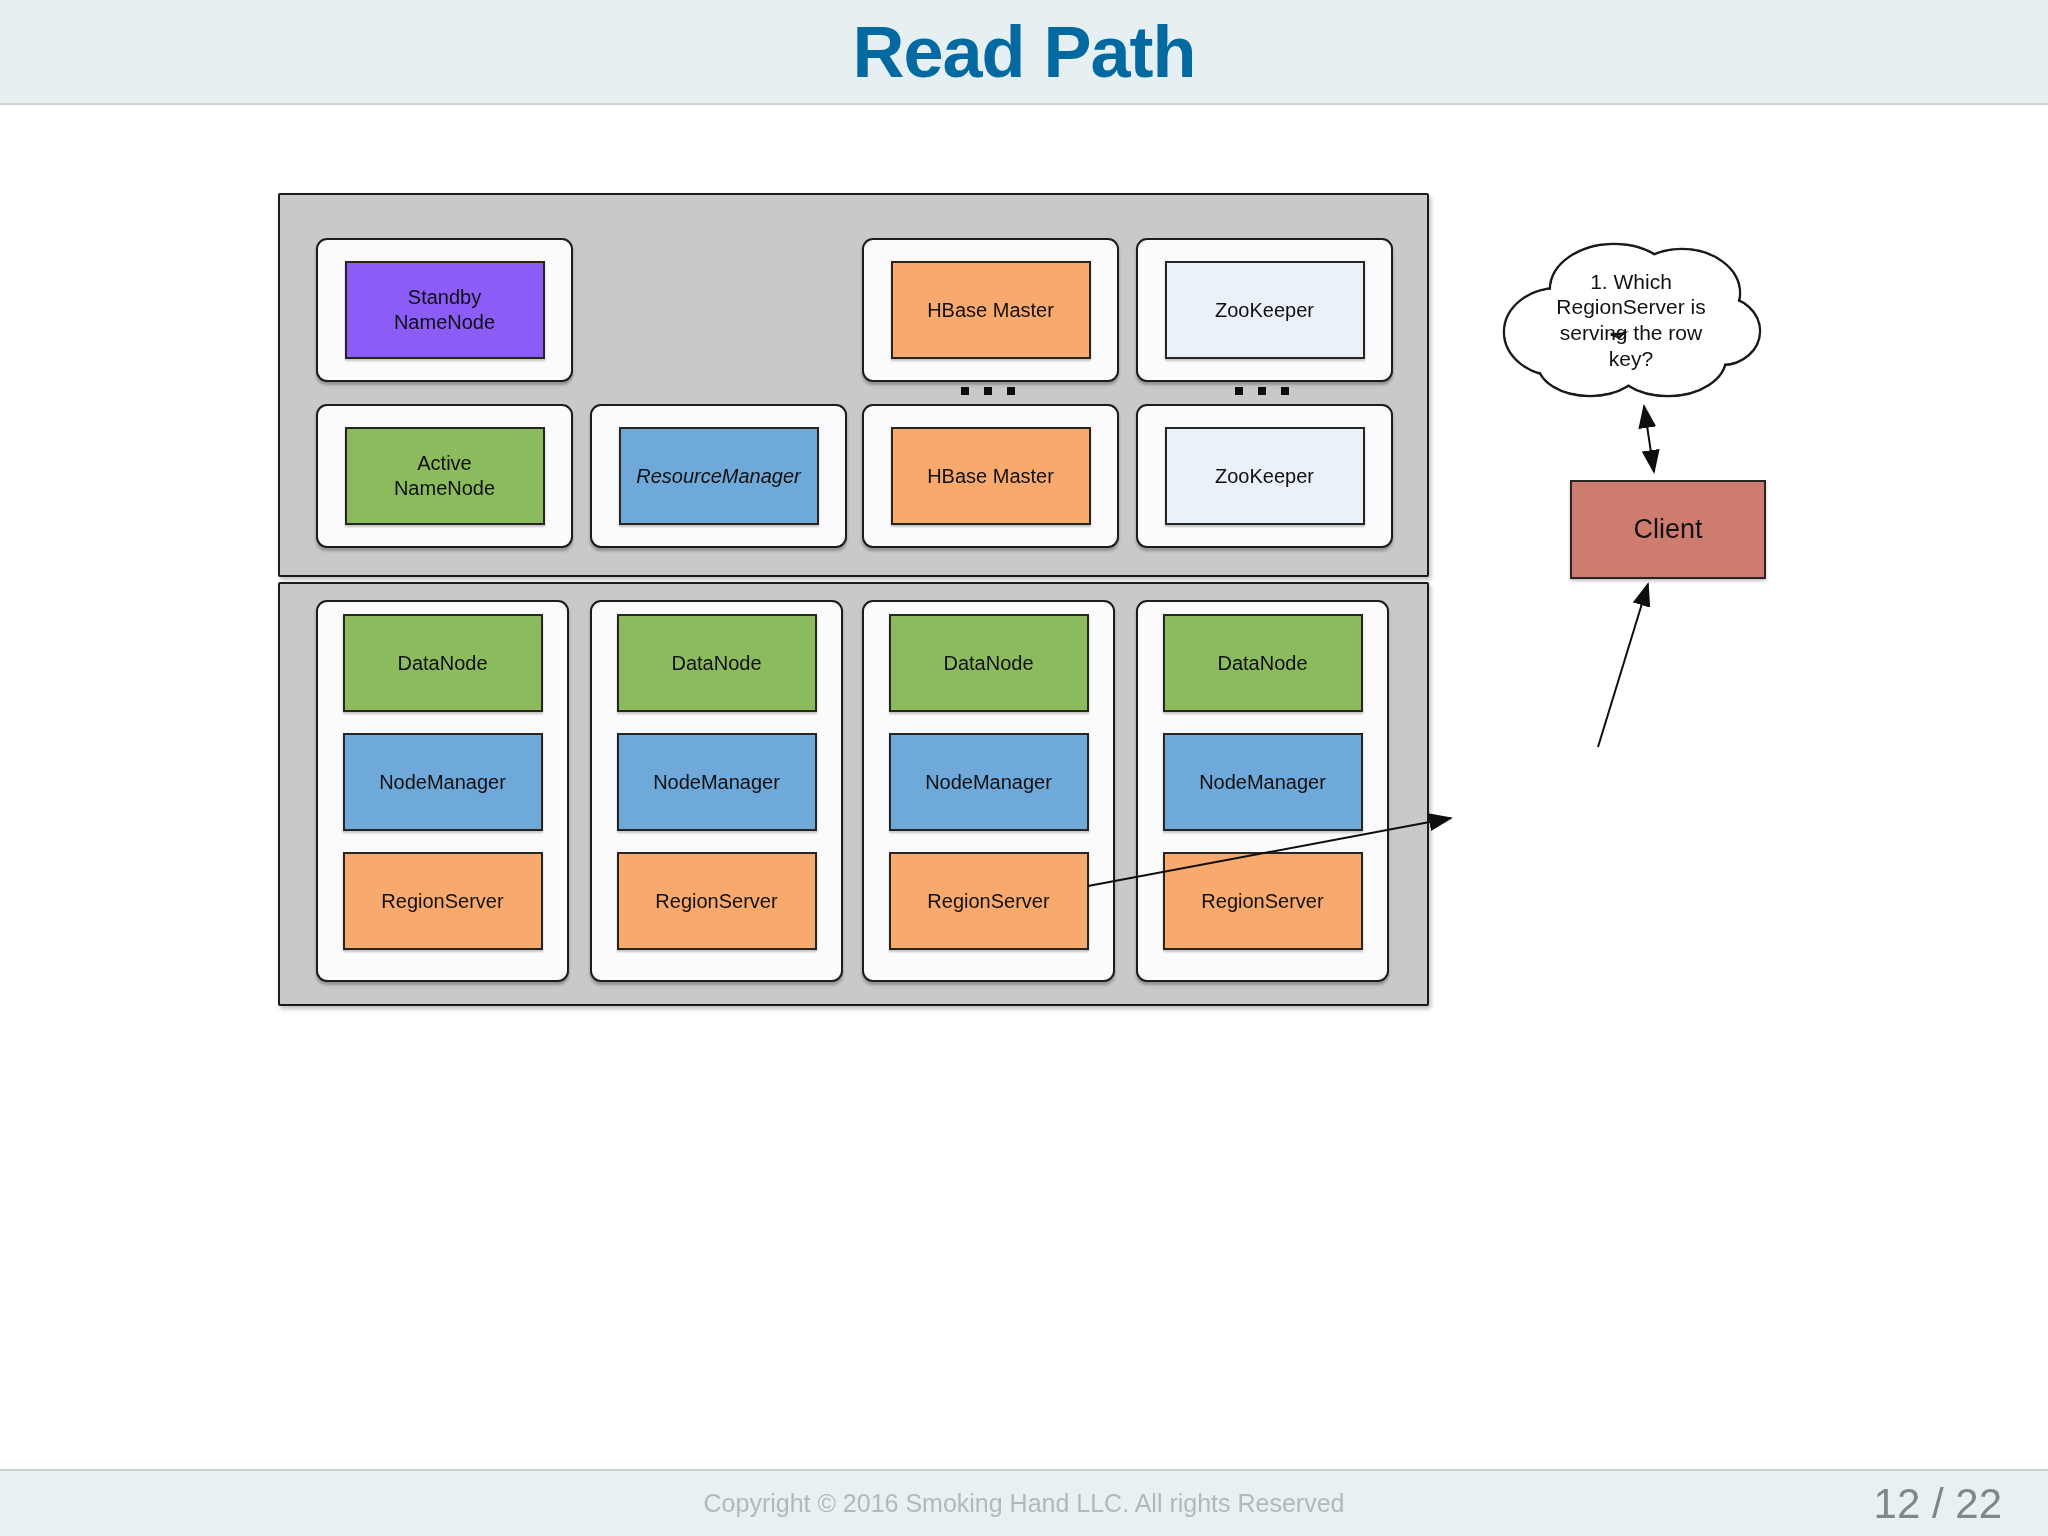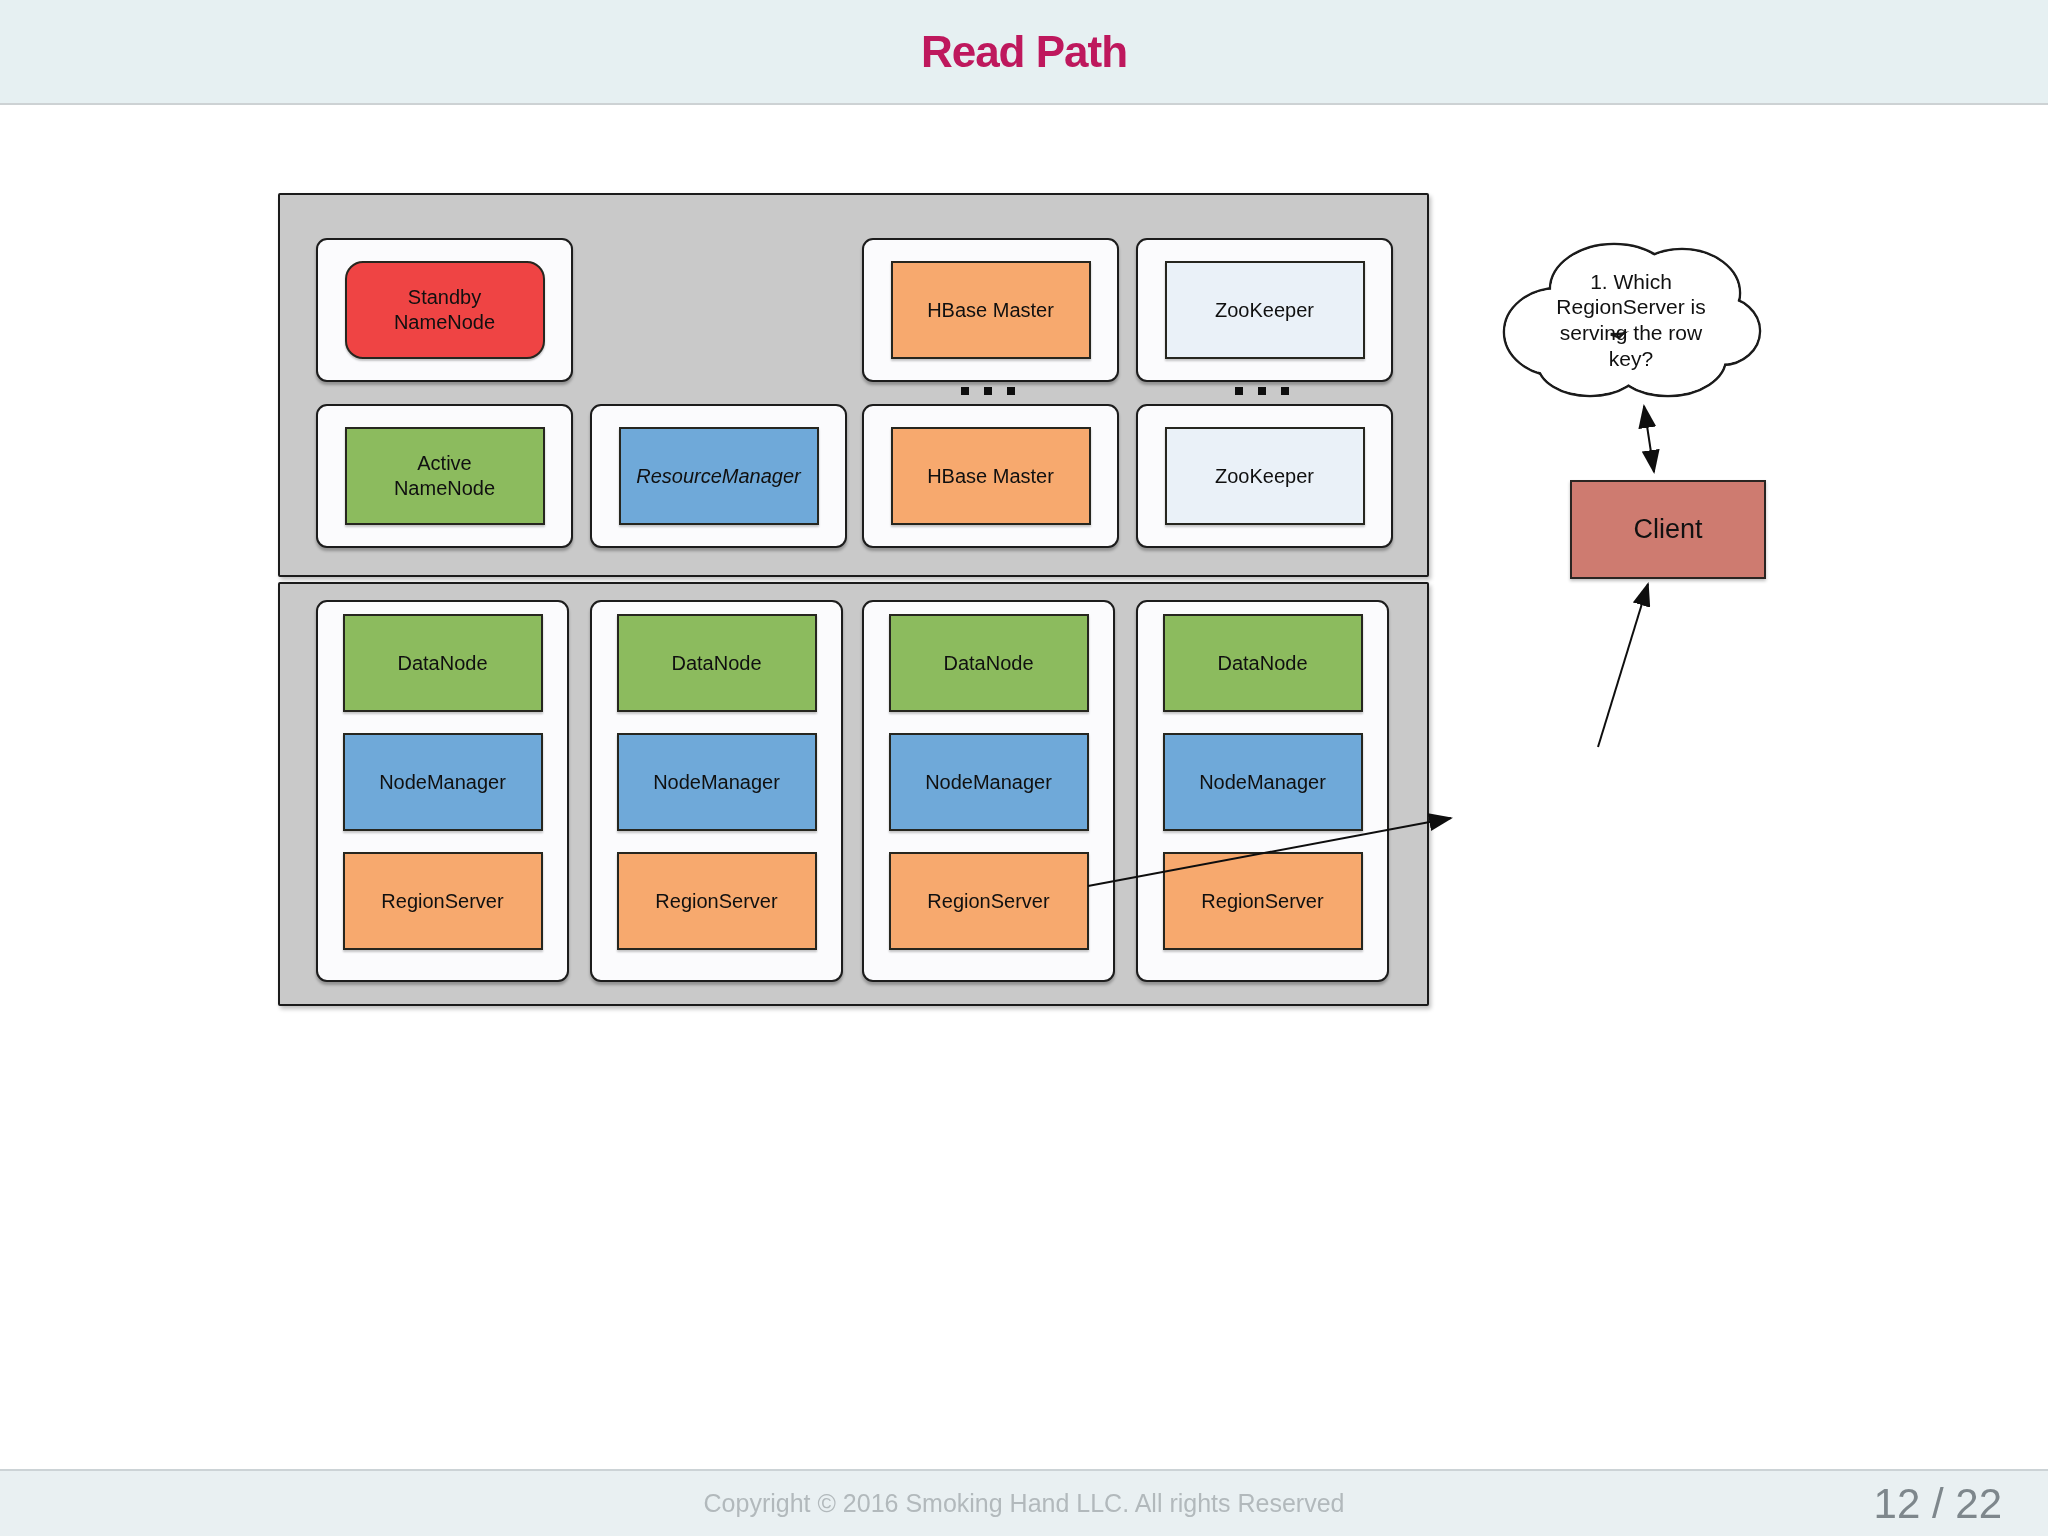"Read Path" .hdr h1 { color: #be185d -> #0369a1; font-size: 44px -> 72px }
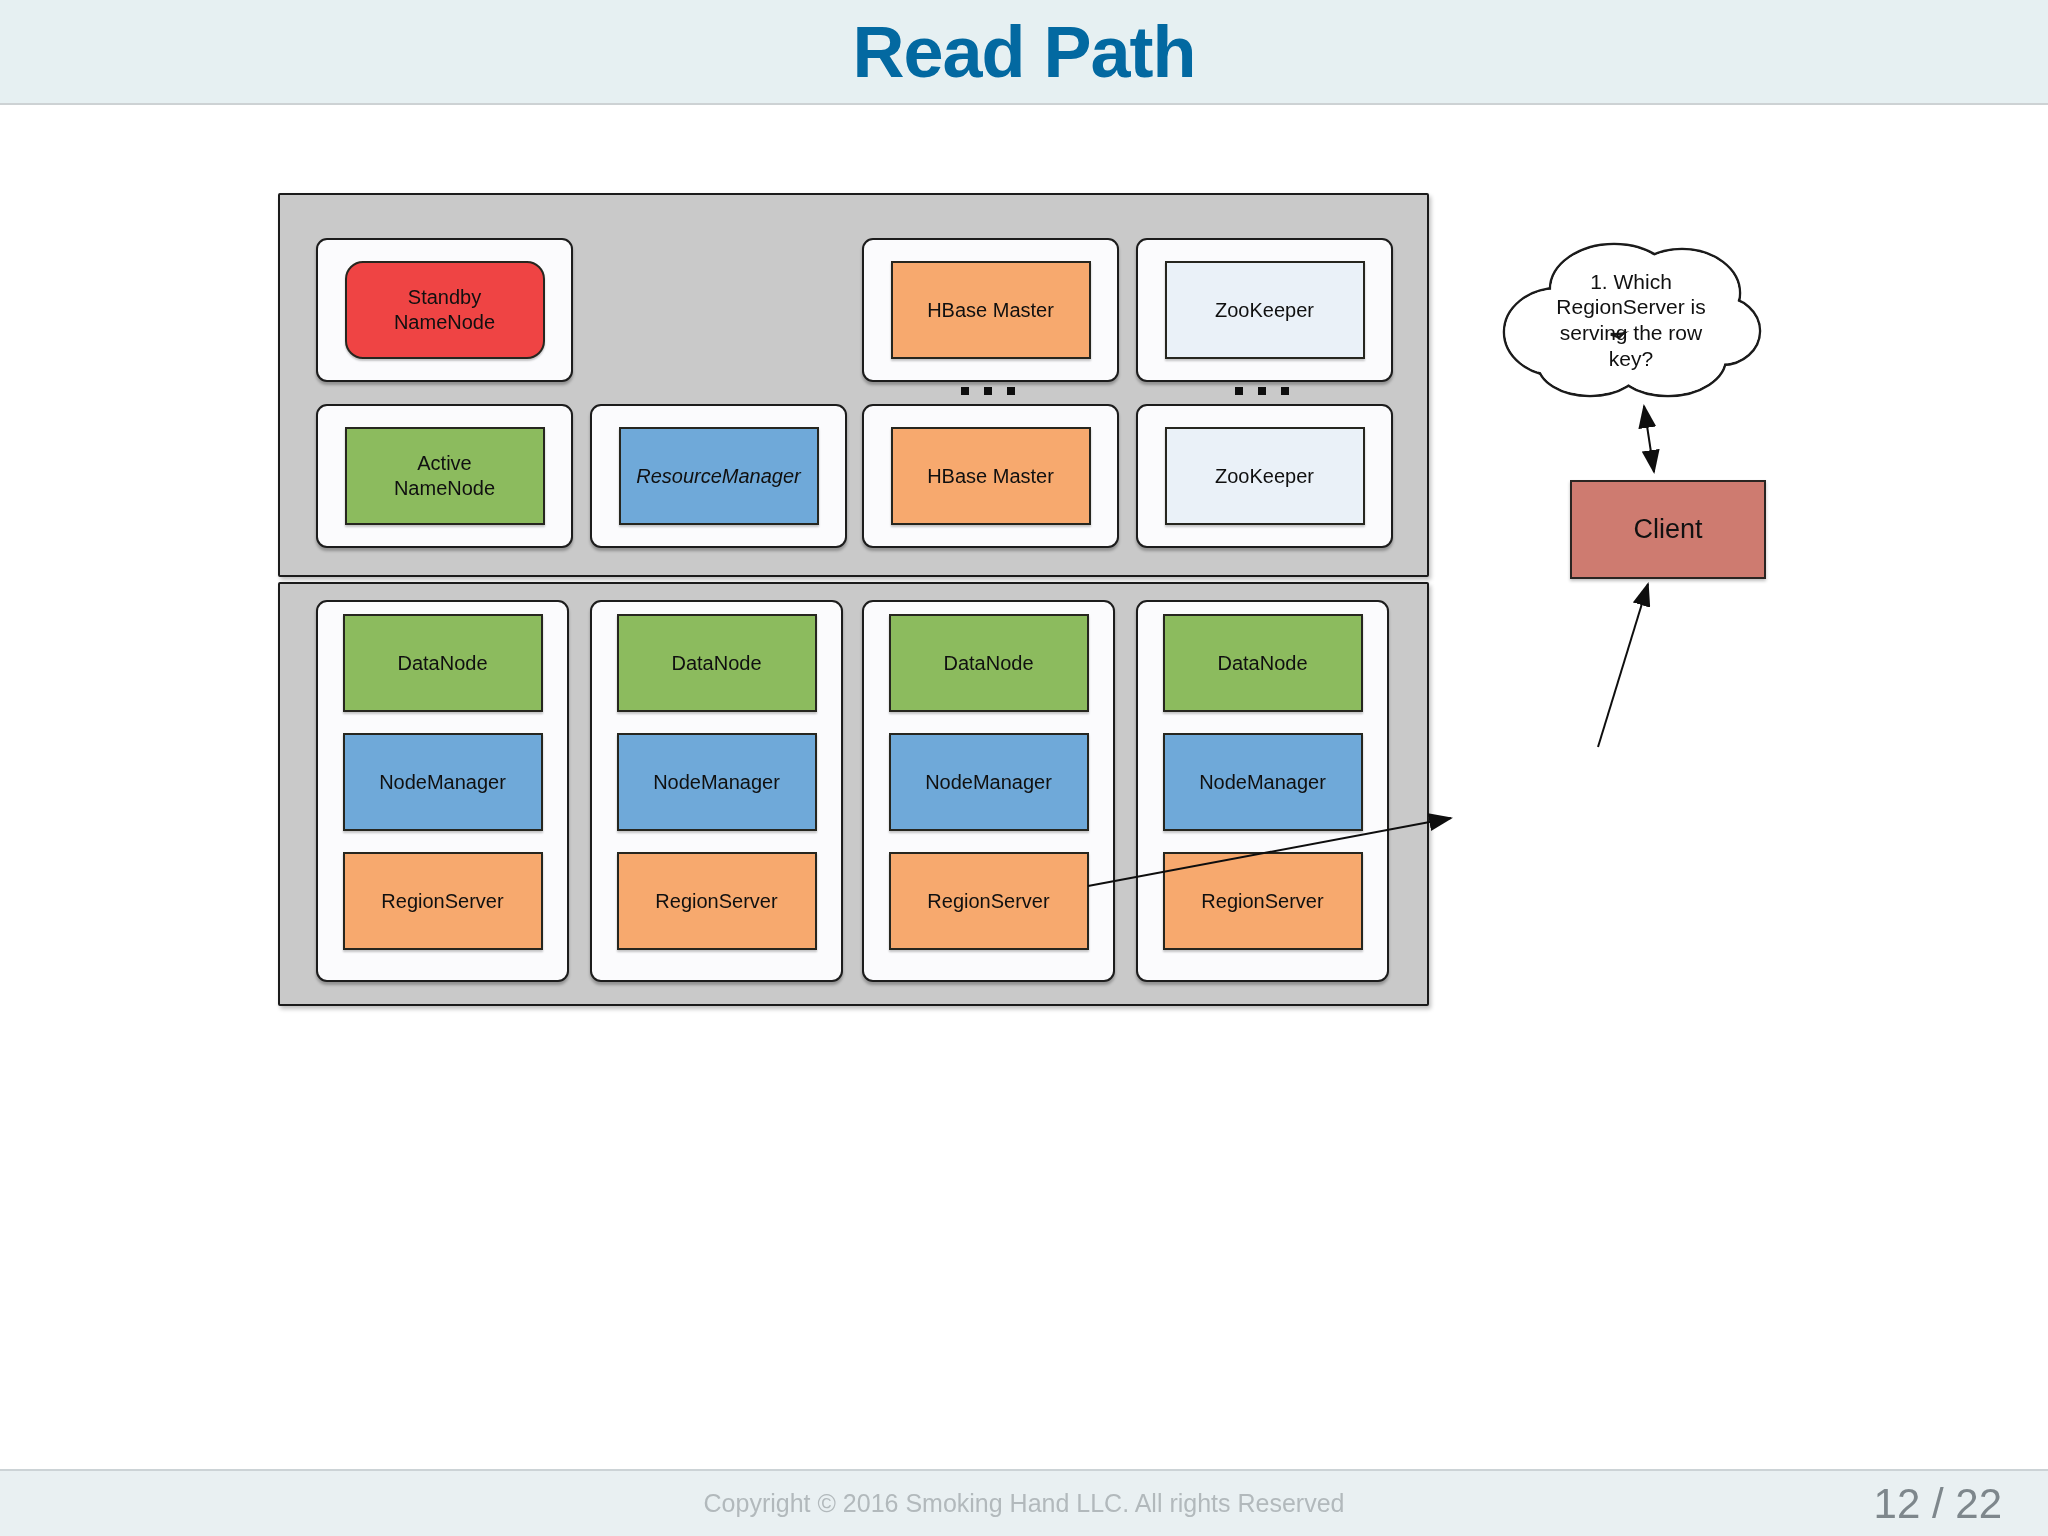"Standby" div.chip { background-color: #ef4444 -> #8b5cf6; border-radius: 18px -> none }
